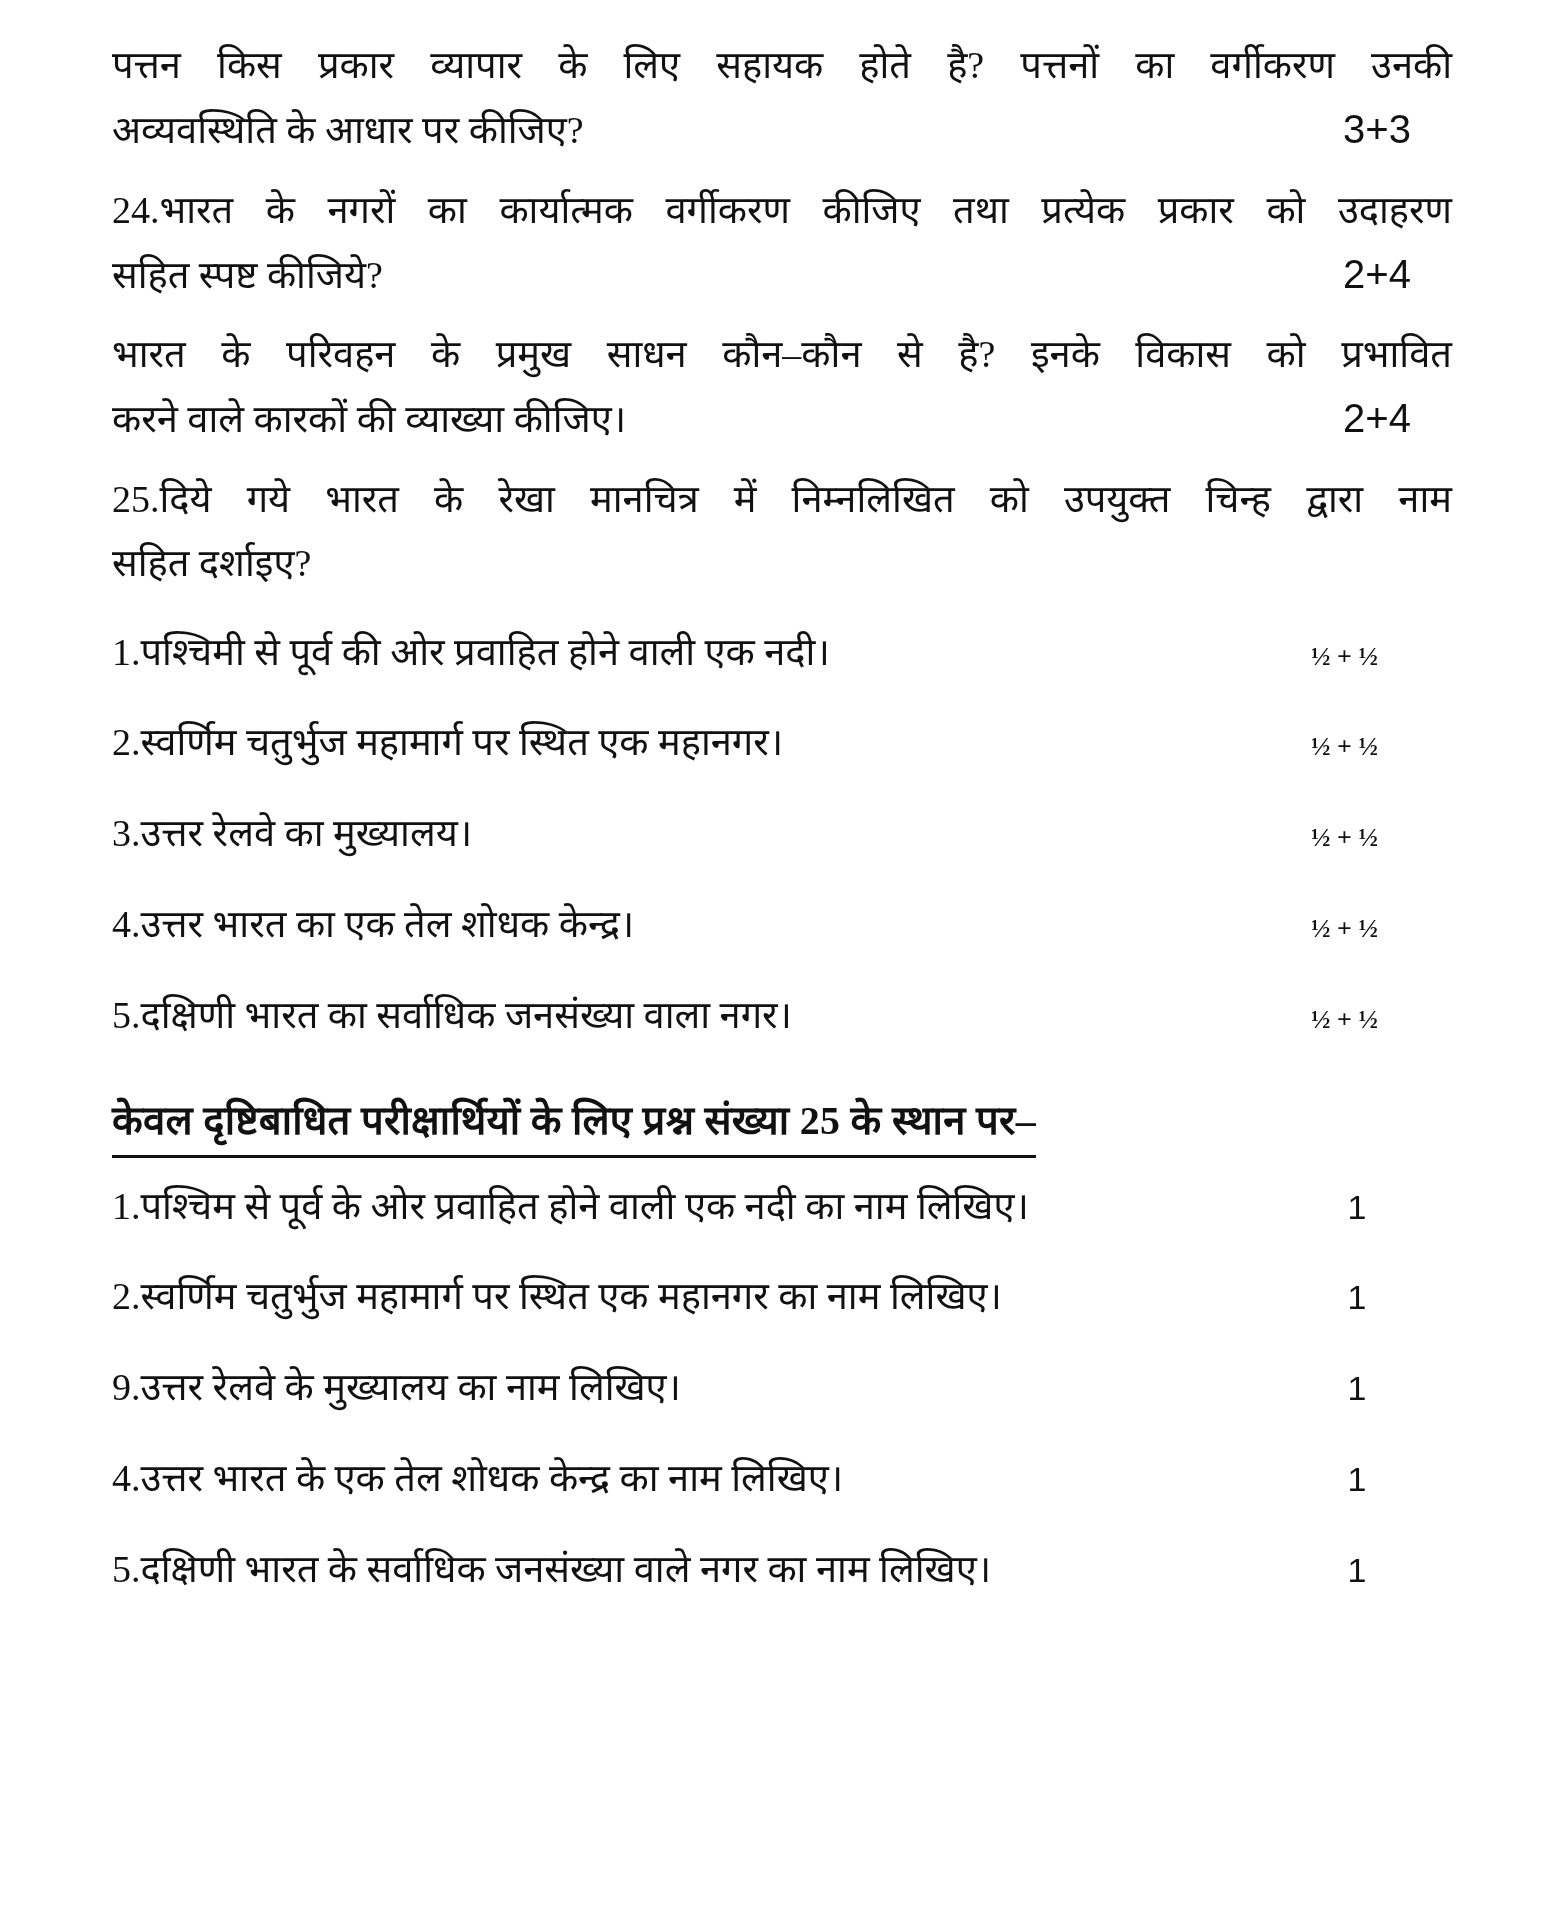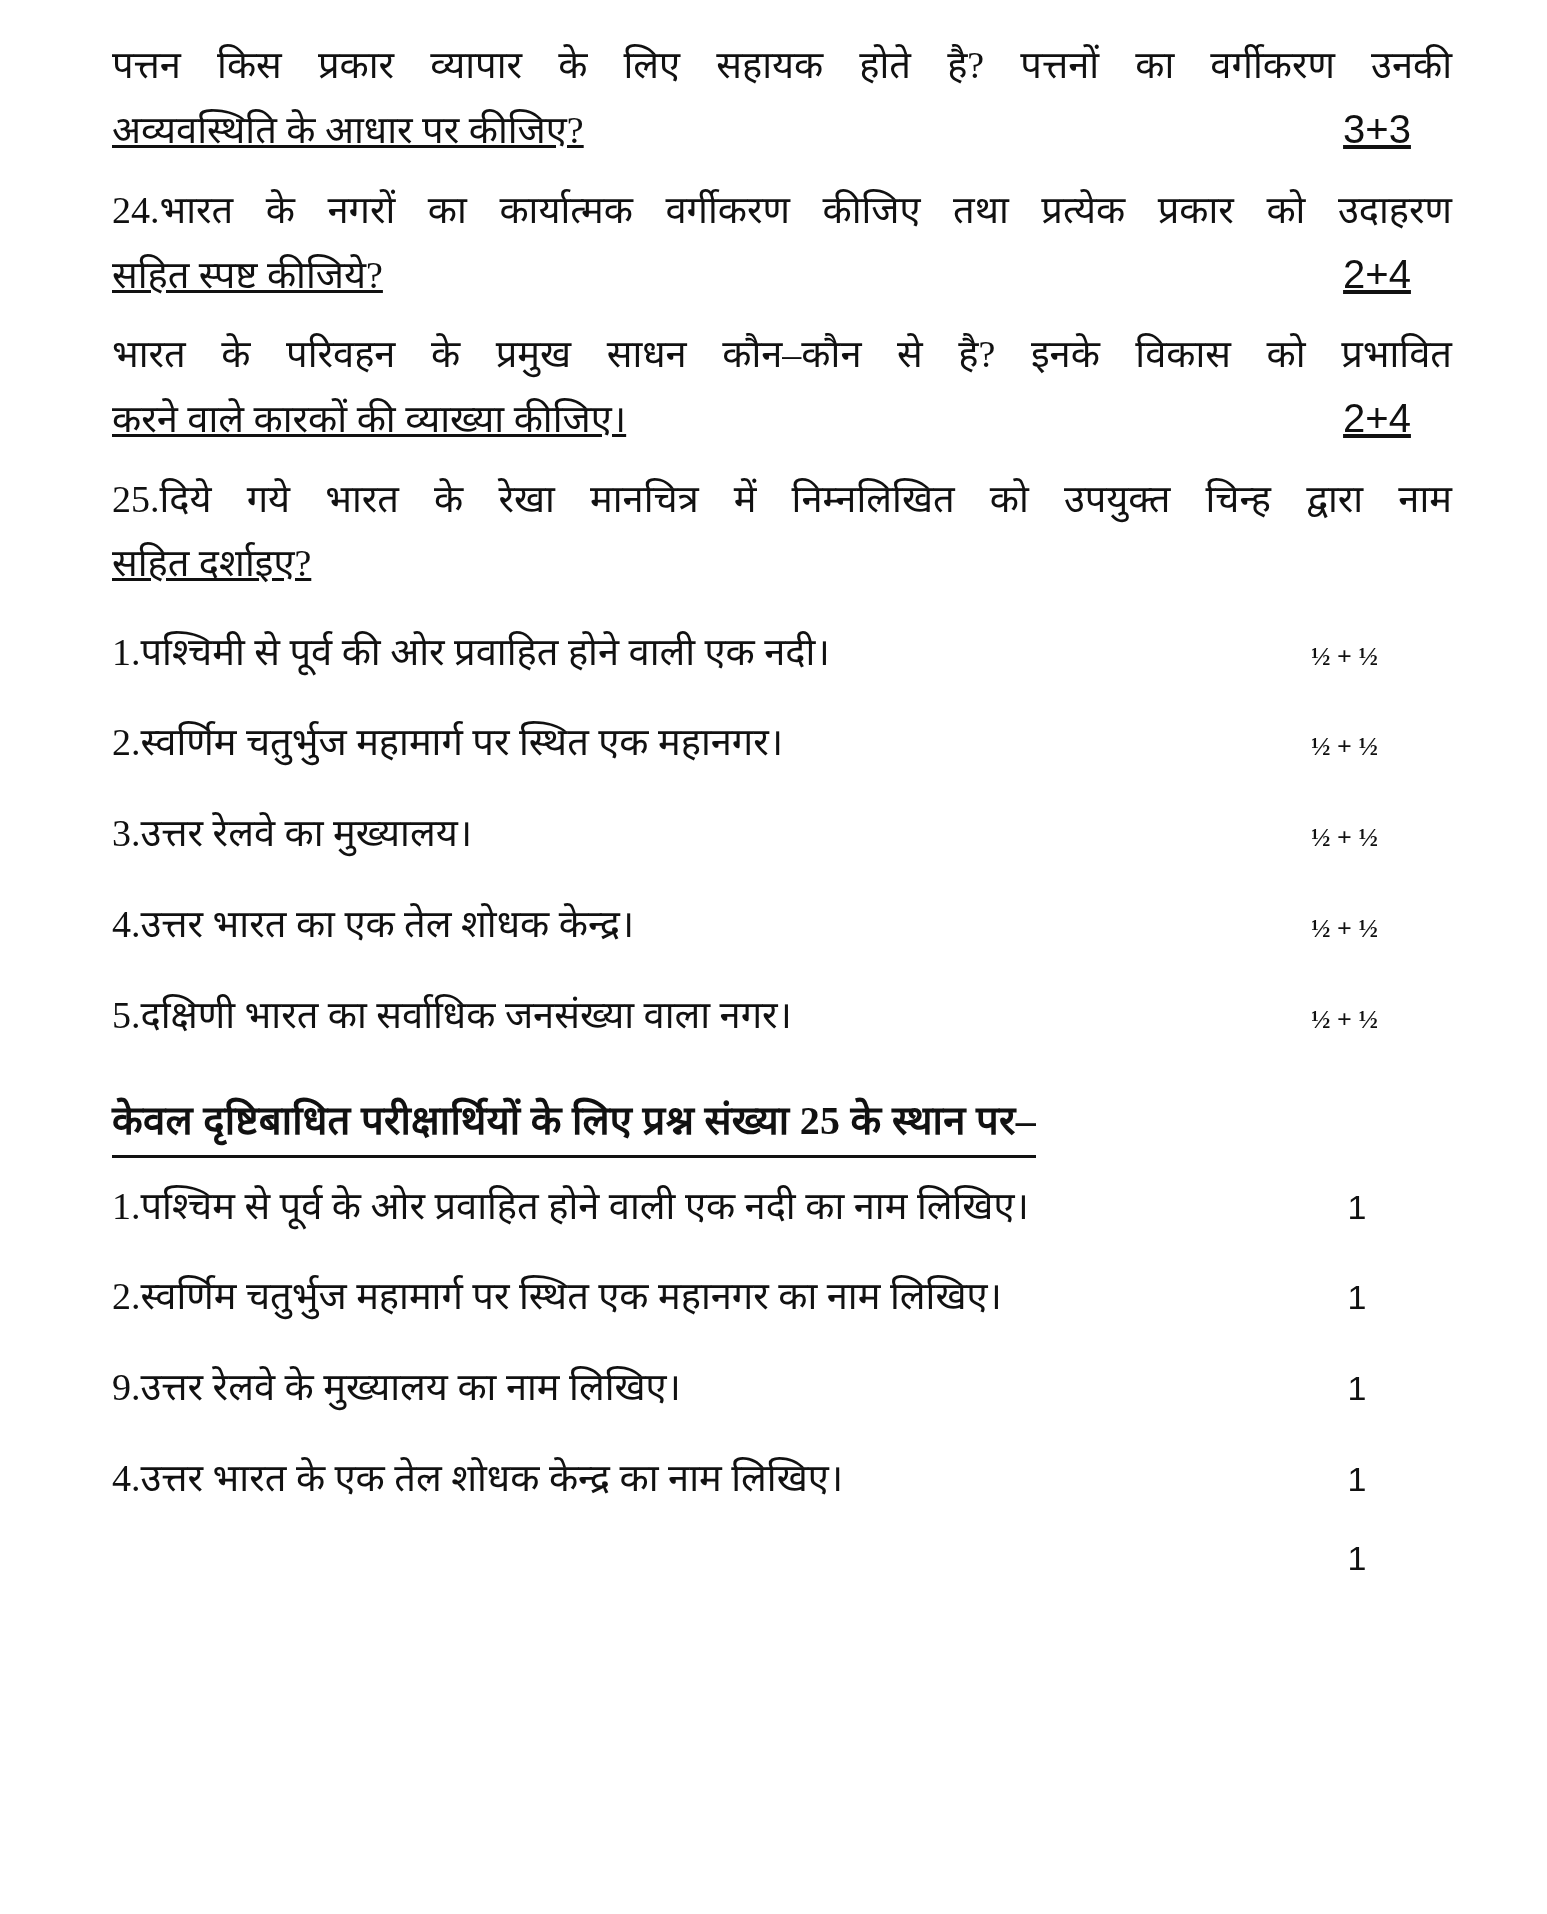"अव्यवस्थिति के आधार पर कीजिए?" .line { text-decoration: underline -> none }
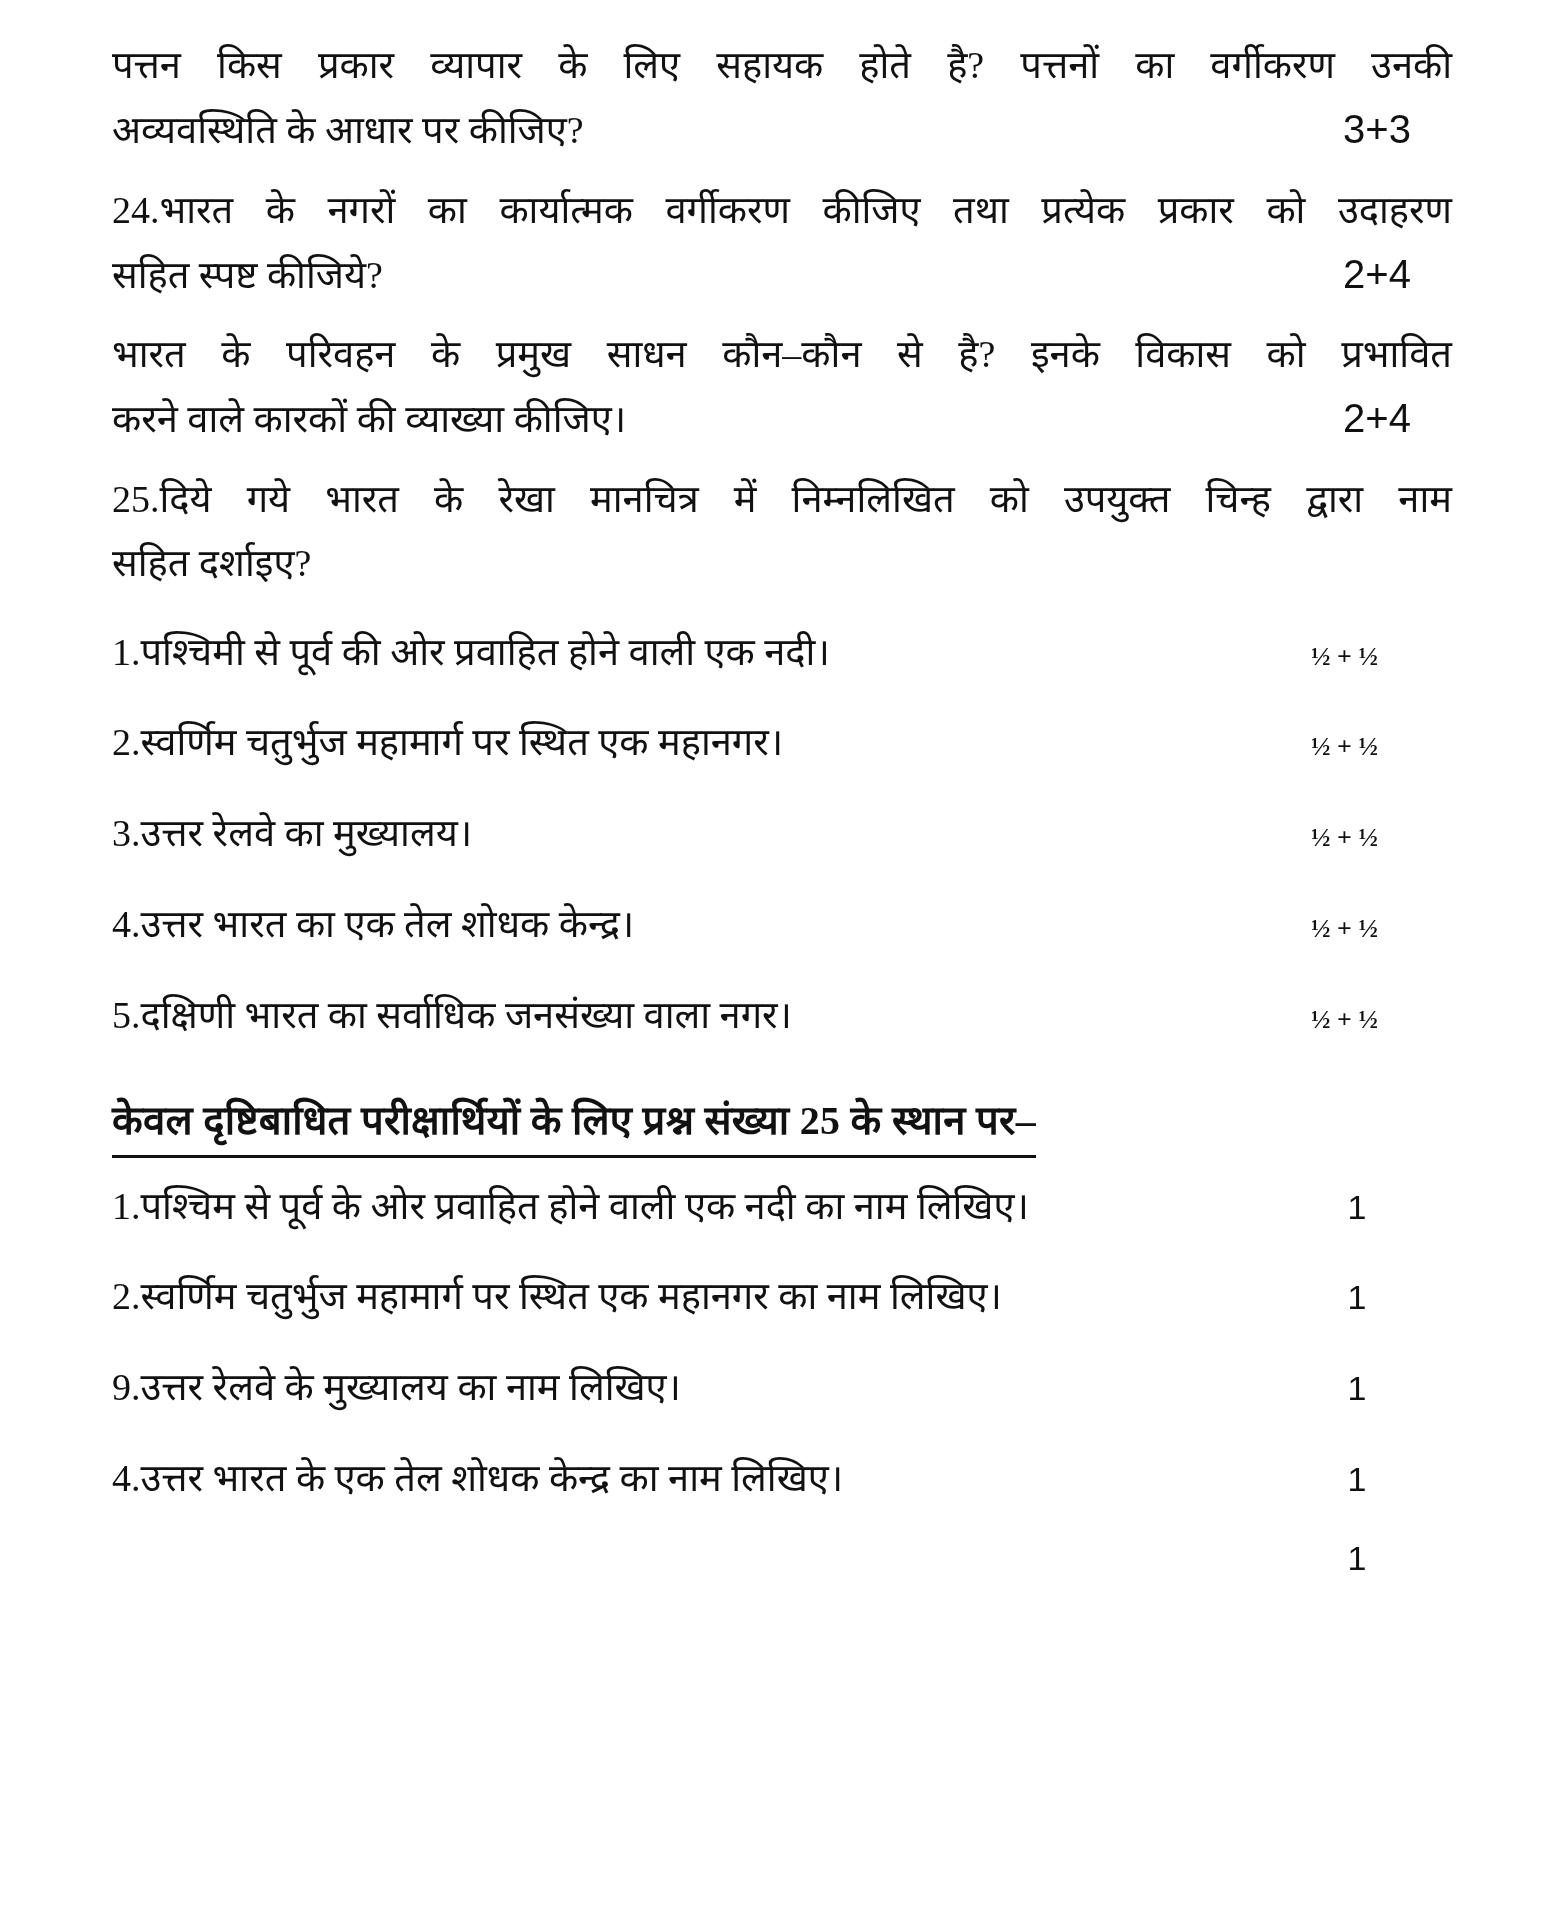"5.दक्षिणी भारत के सर्वाधिक जनसंख्या" span.itext { html: none -> <span>5.दक्षिणी भारत के सर्वाधिक जनसंख्या वाले नगर का नाम लिखिए।</span> }
